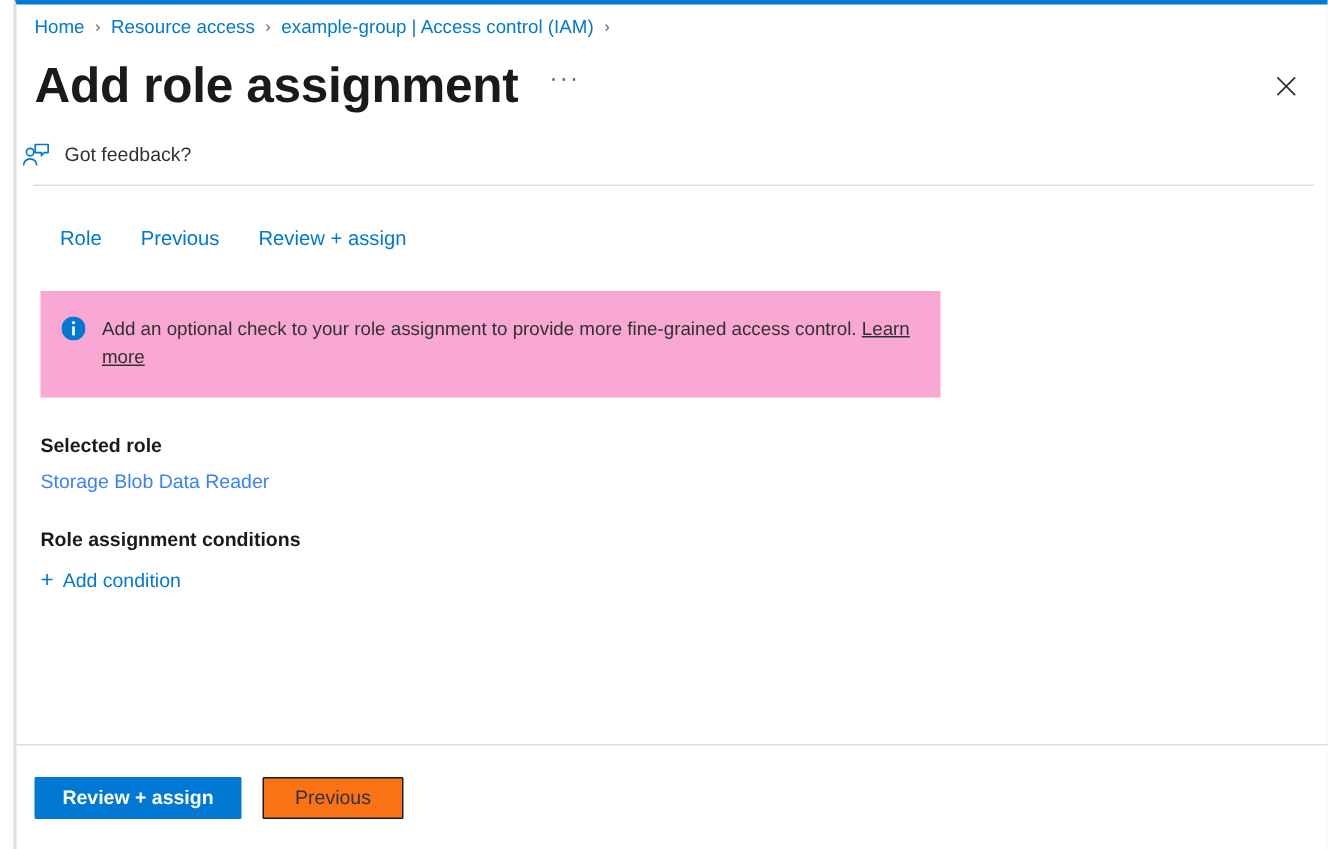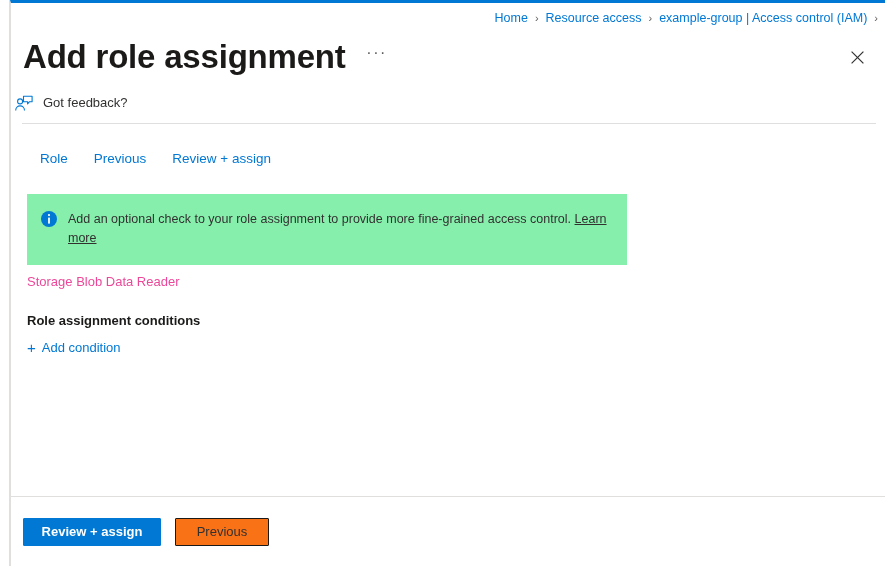"Home" #breadcrumb { justify-content: flex-end -> none; padding-left: 0 -> 12px }
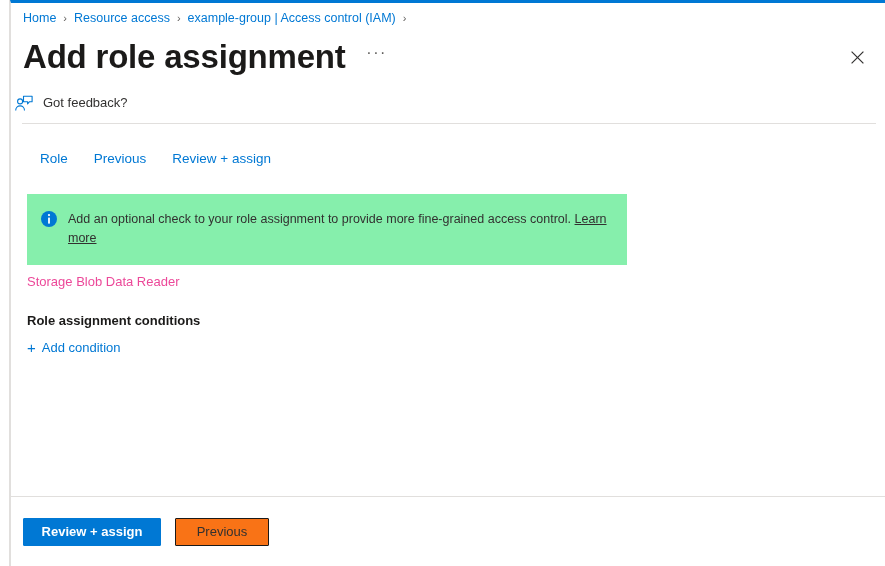"Add an optional check to" #info-banner { background: #86efac -> #f9a8d4 }
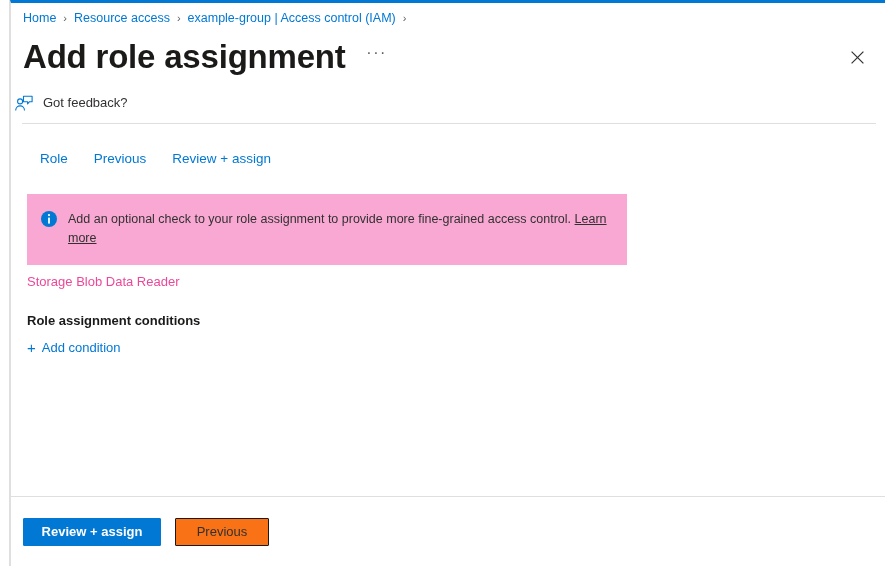"Selected role" div.section-heading { html: none -> <div>Selected role</div> }
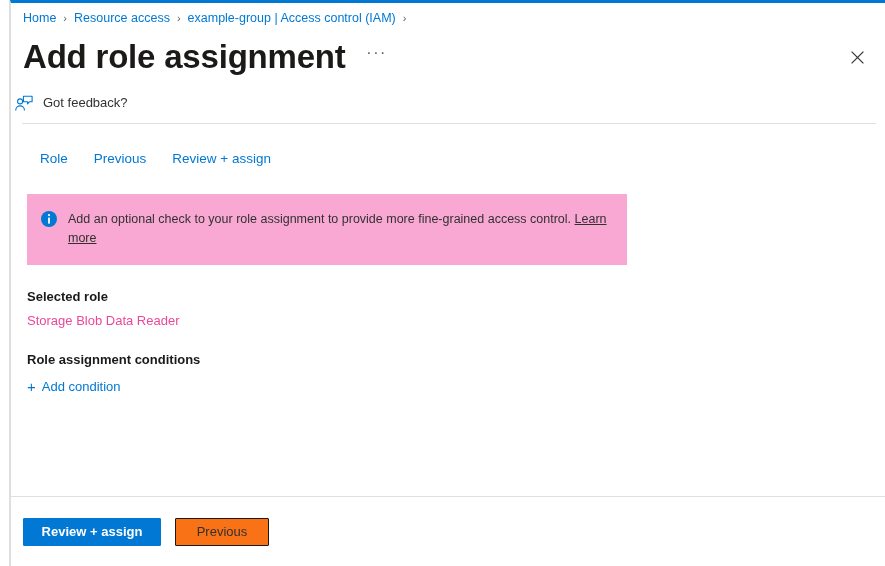"Storage Blob Data Reader" .section-value { color: #ec4899 -> #3b82f6 }
